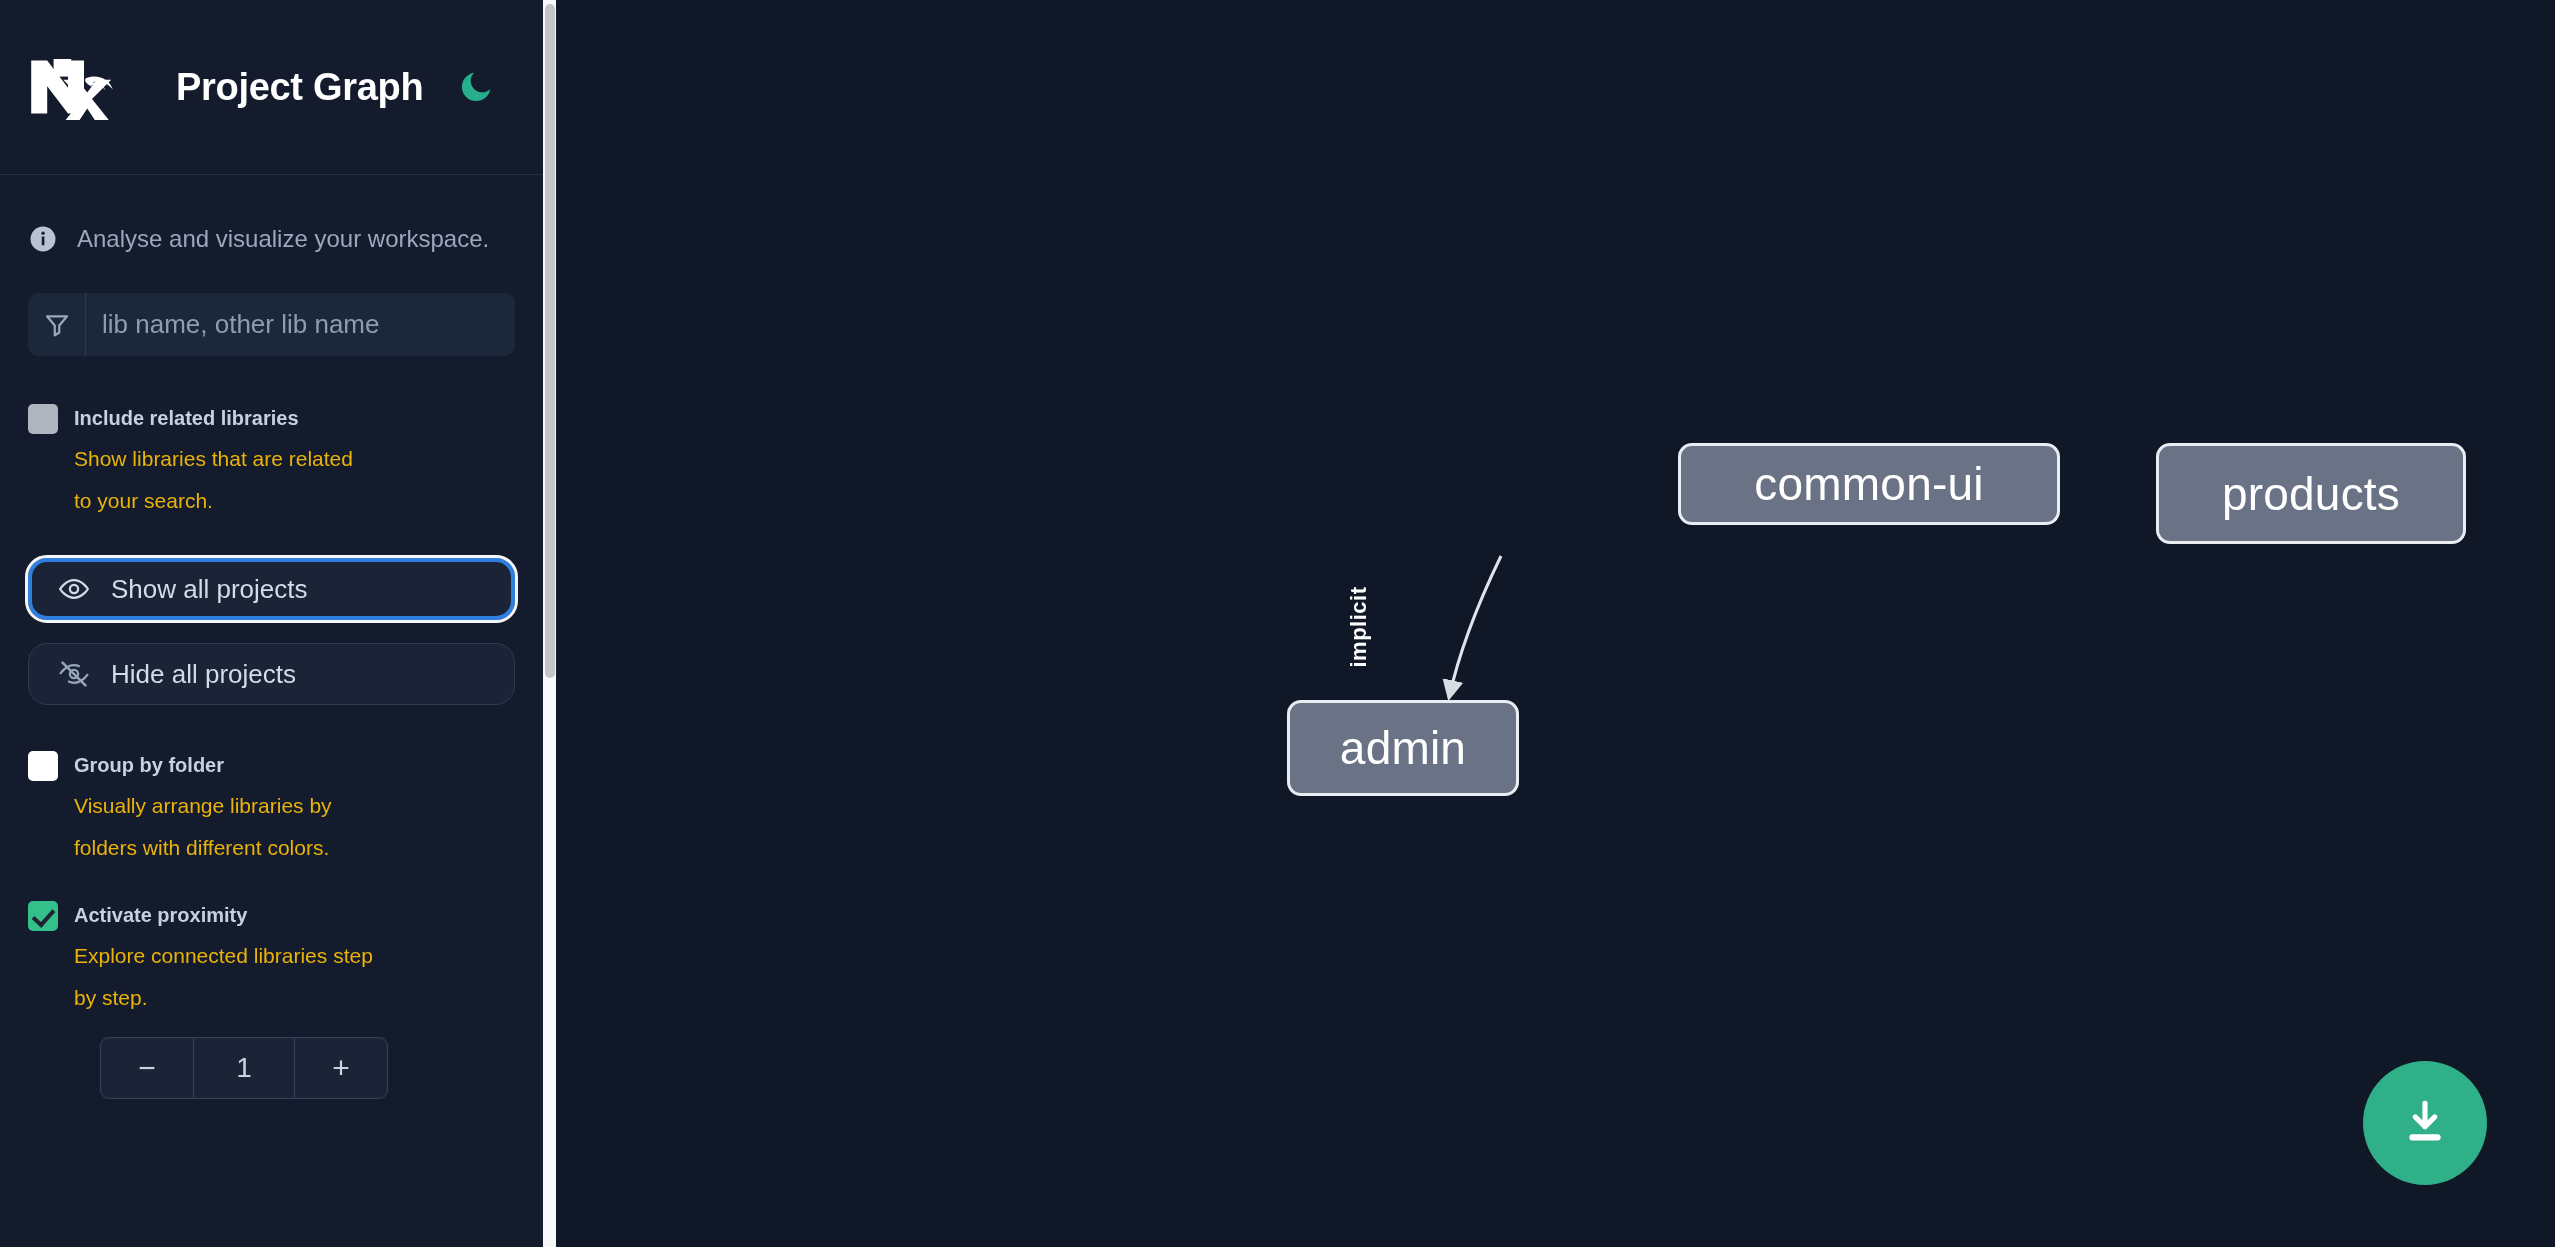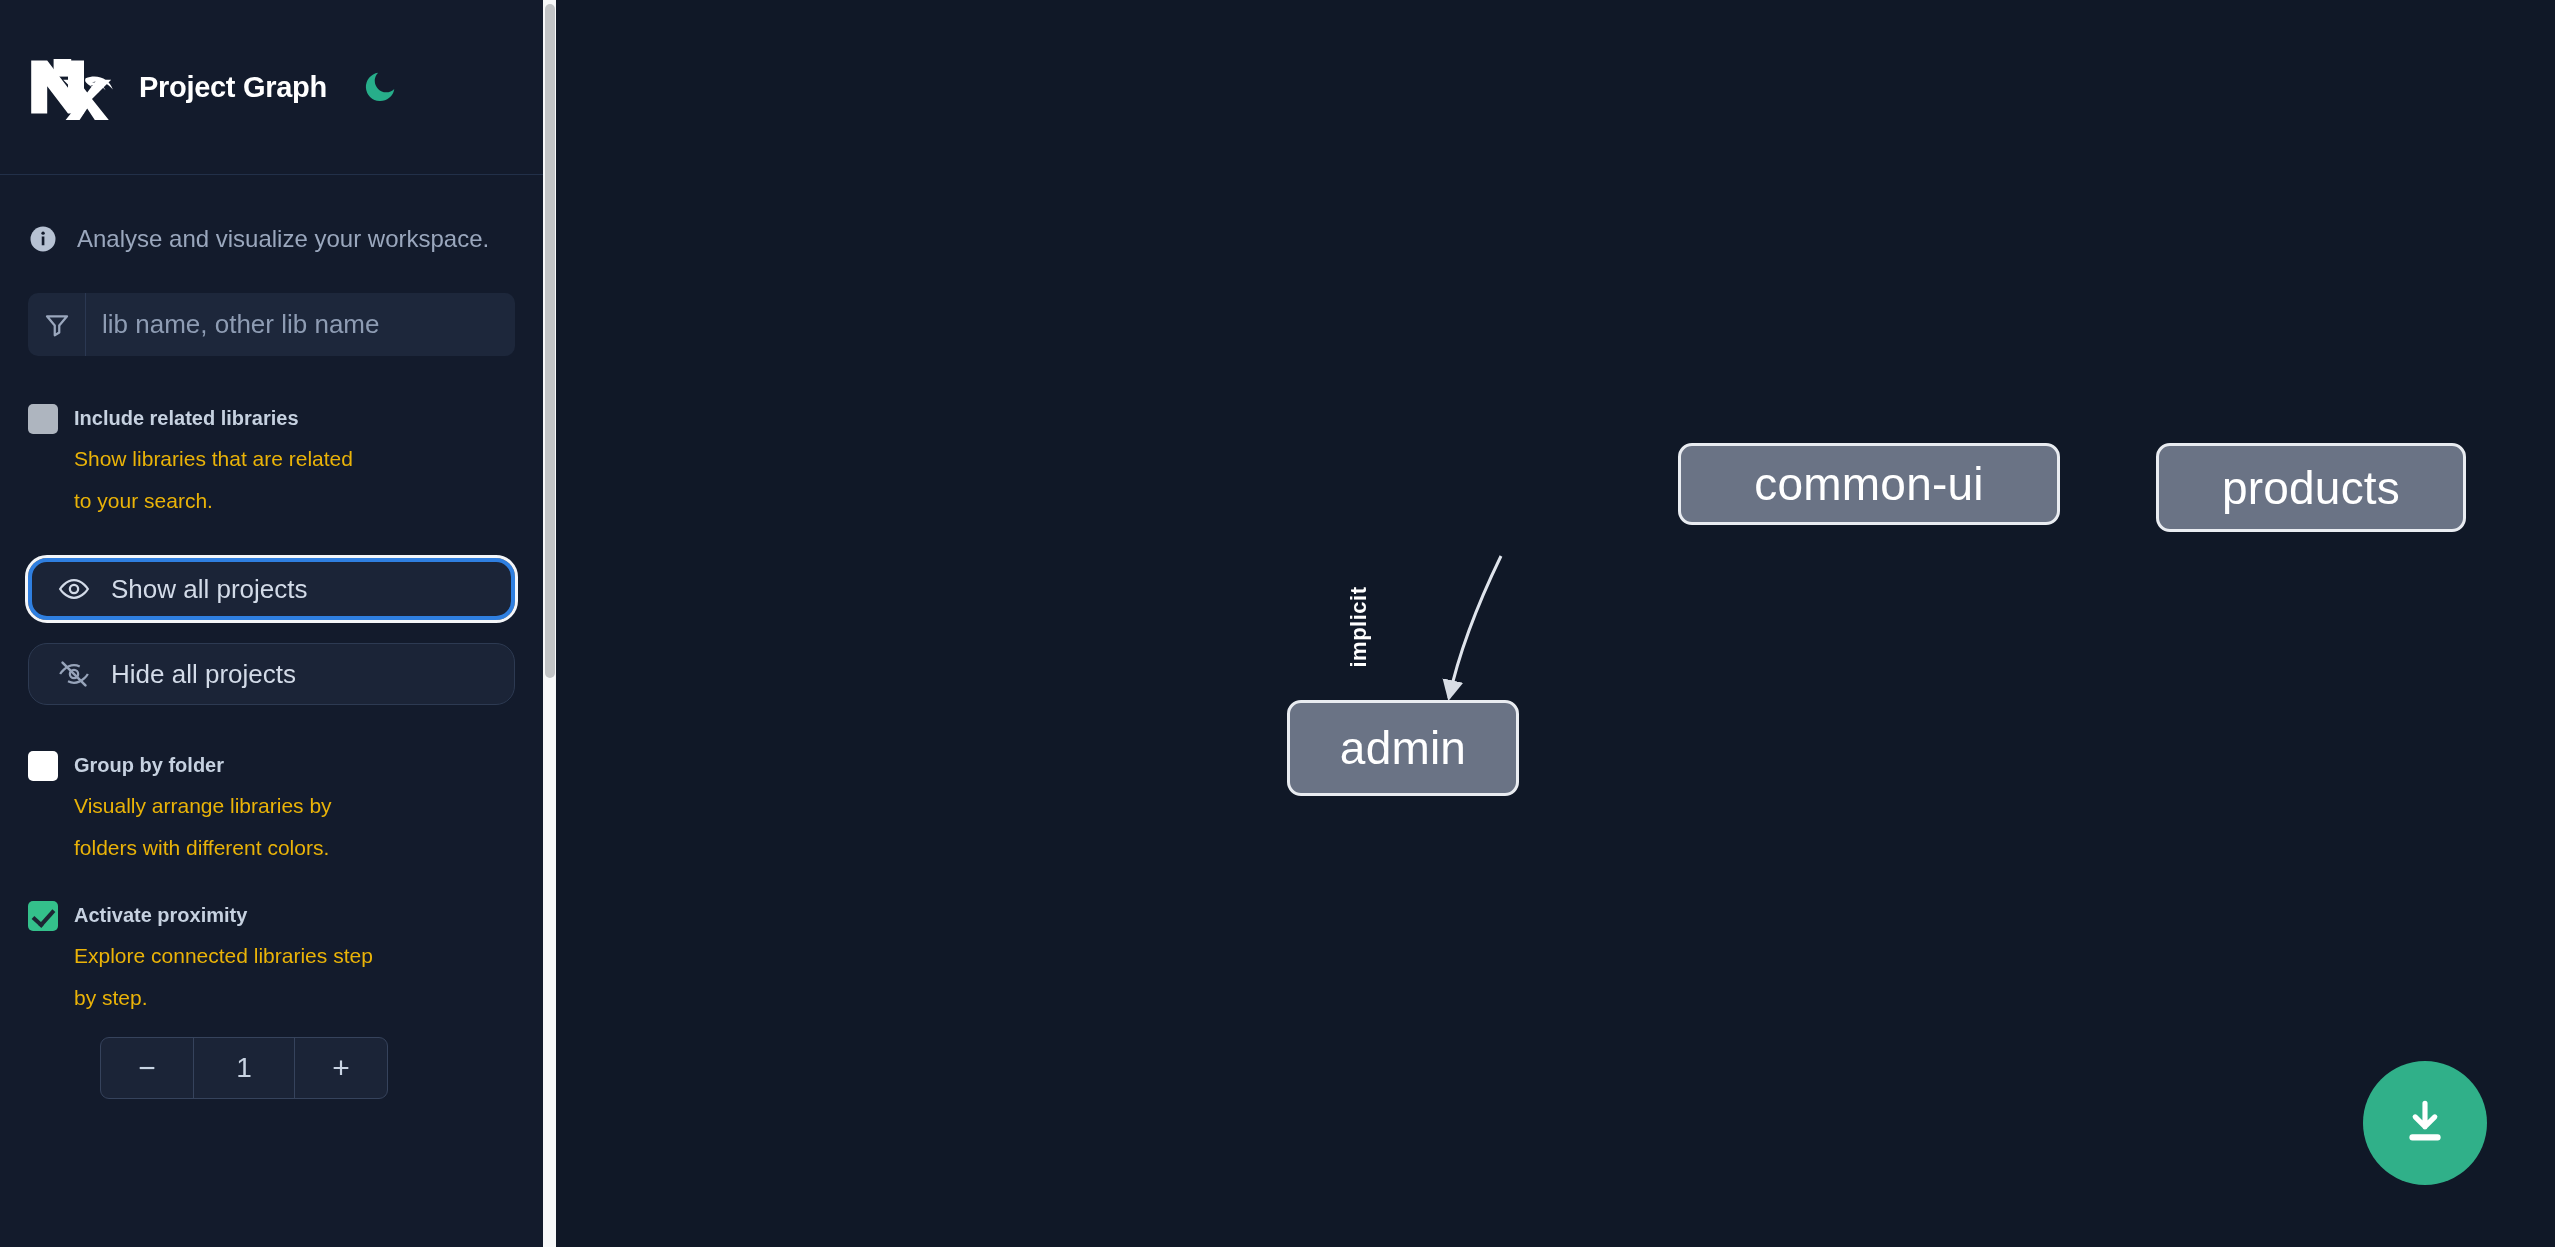"Project Graph" .app-title { font-size: 29px -> 38px; margin-left: 15px -> 52px }
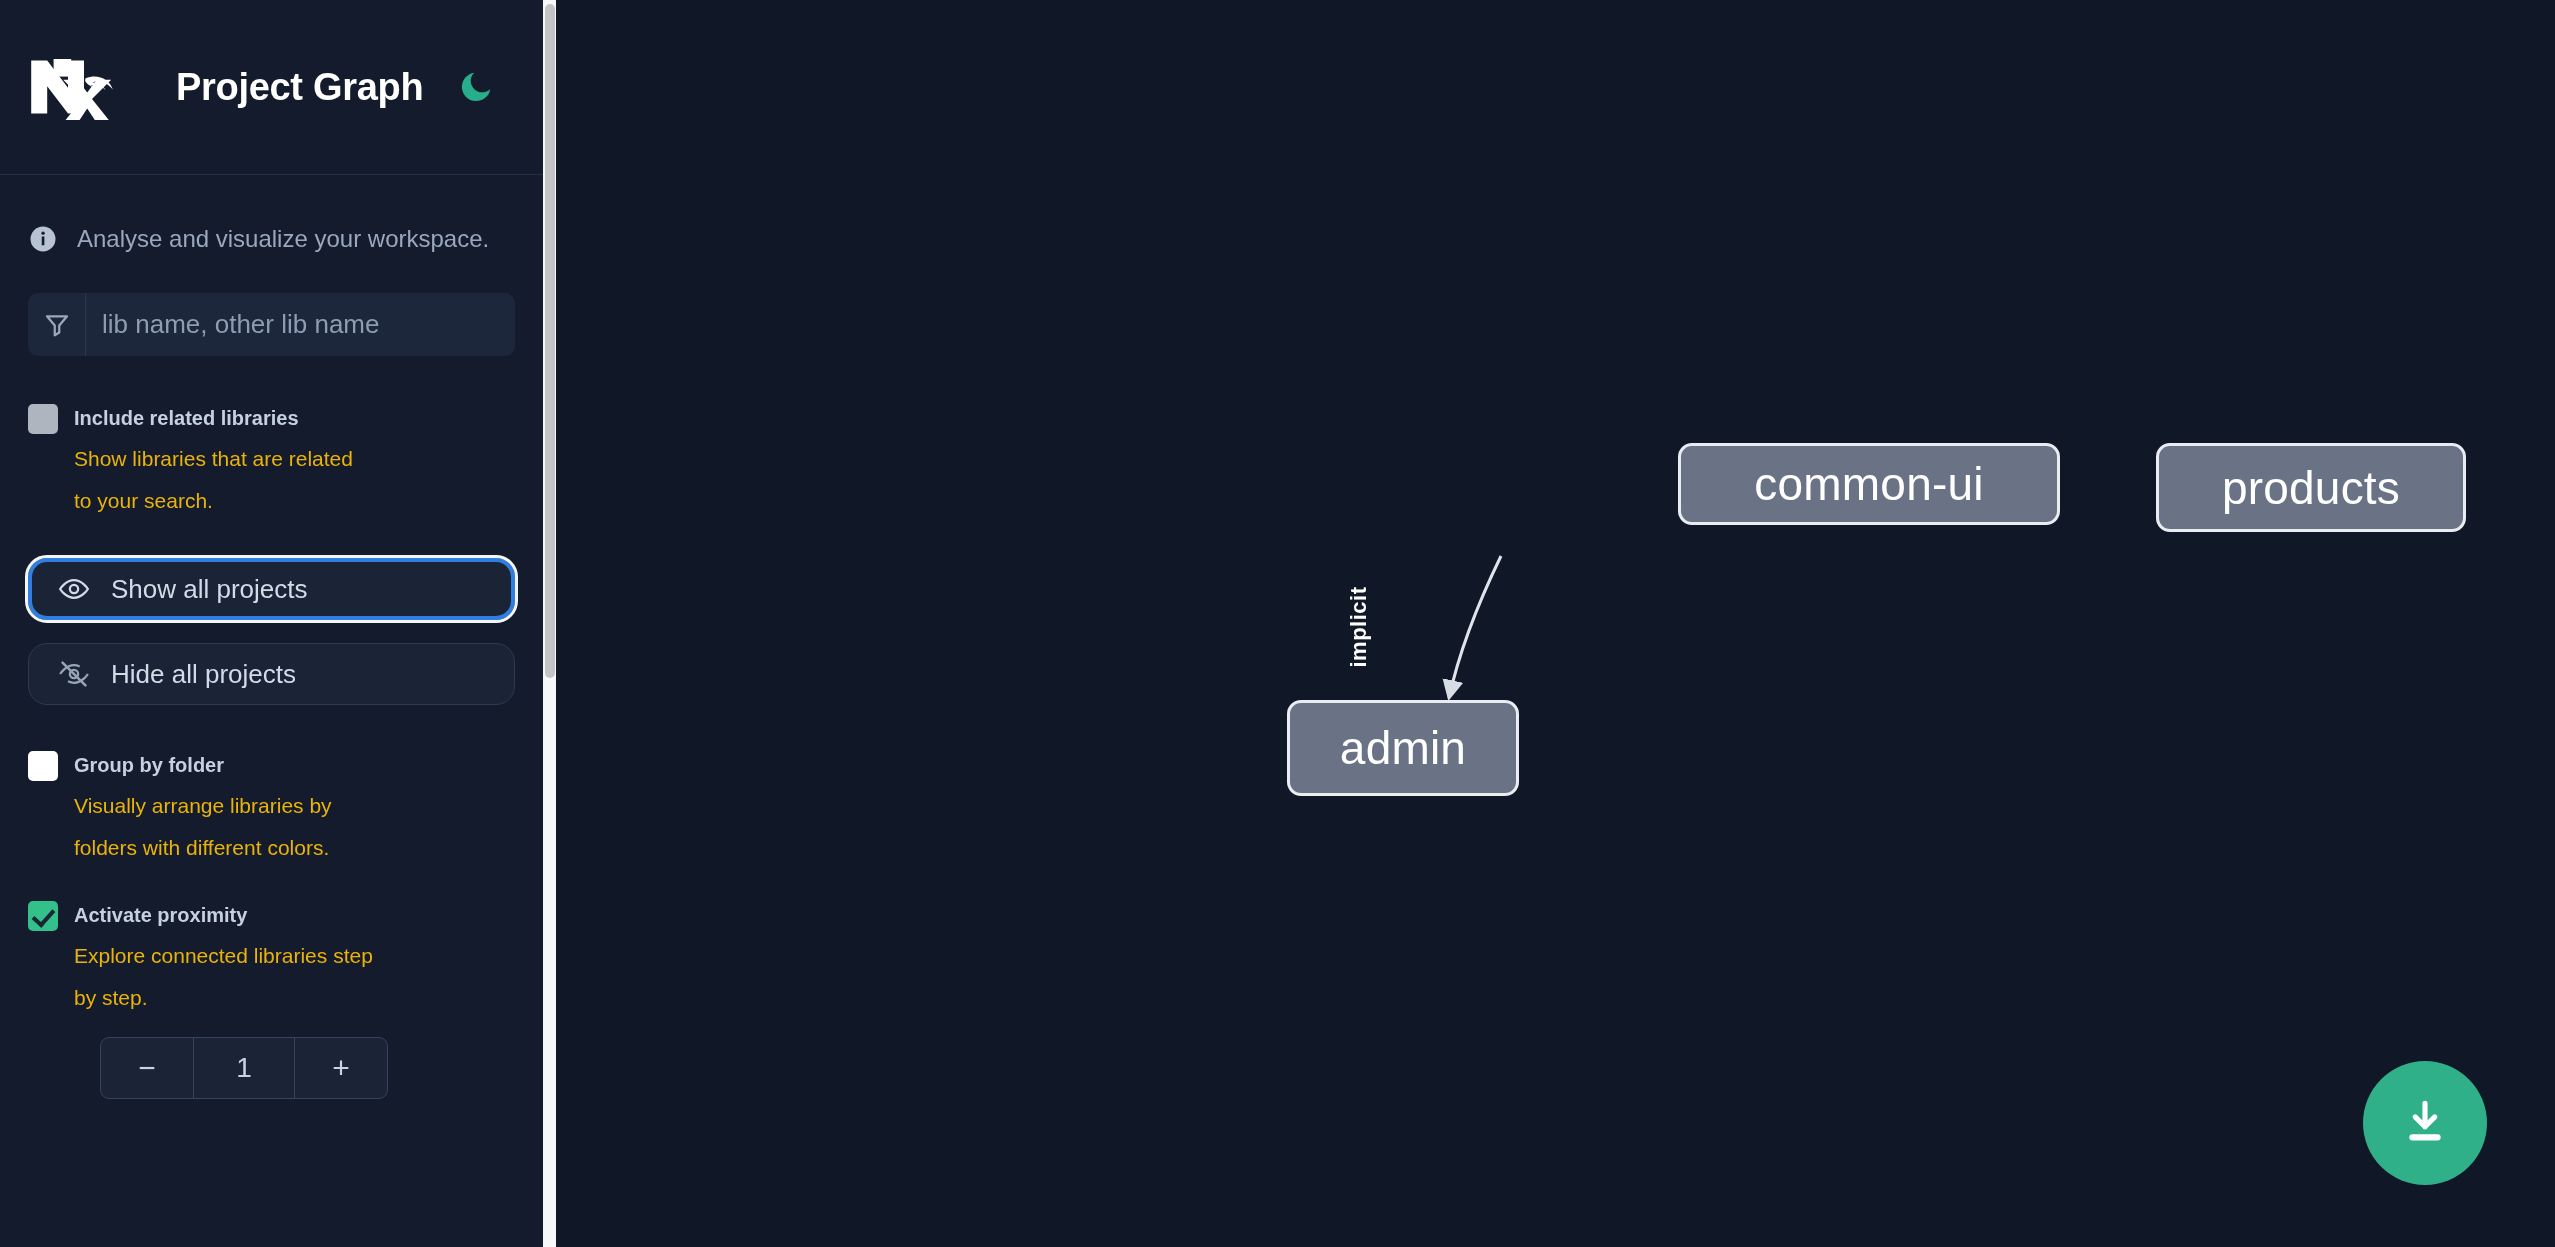"products" div.node { height: 89px -> 101px }
